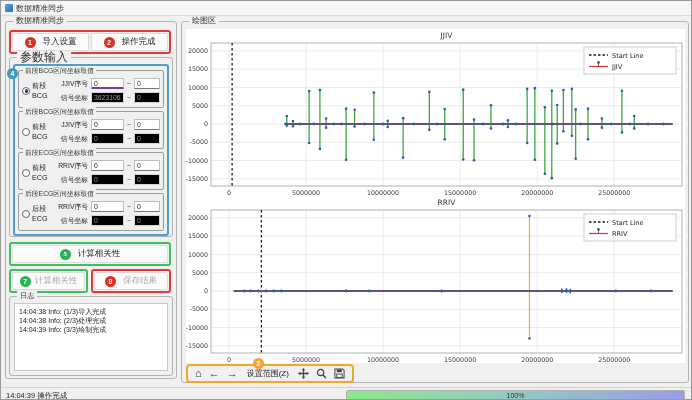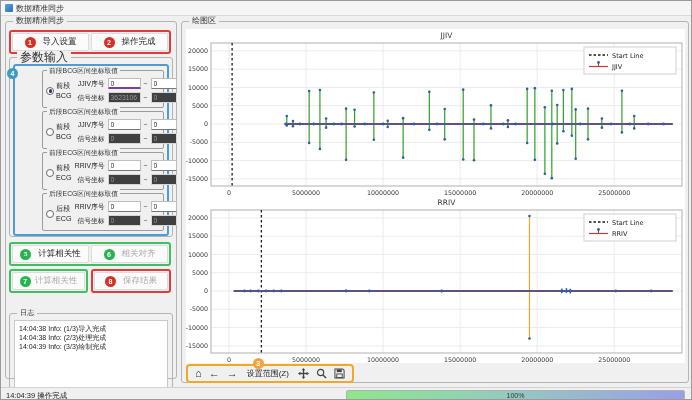"前段BCG" div.ann { padding-left: 24px -> none }
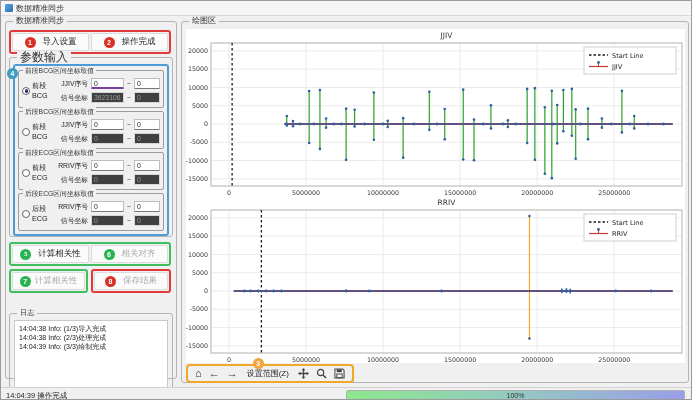"3623106" .inp.dis { background: #404040 -> #000000 }
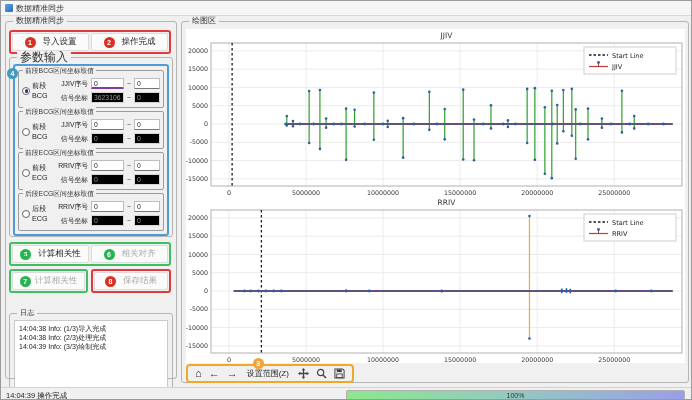"相关对齐" div.btn { html: <div> <span>6</span> <span>相关对齐</span> </div> -> none }
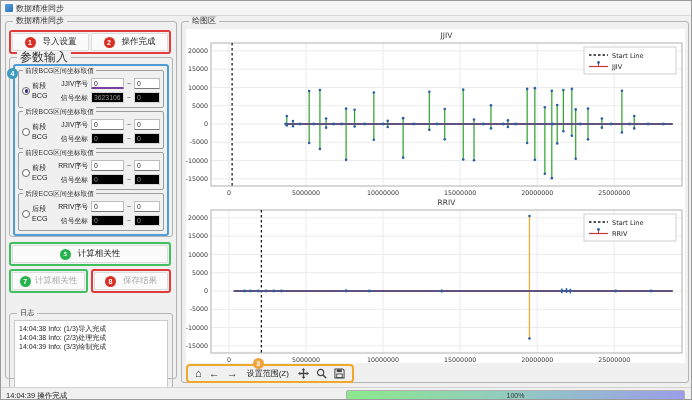"日志" div.grp { margin-top: 17px -> none }
